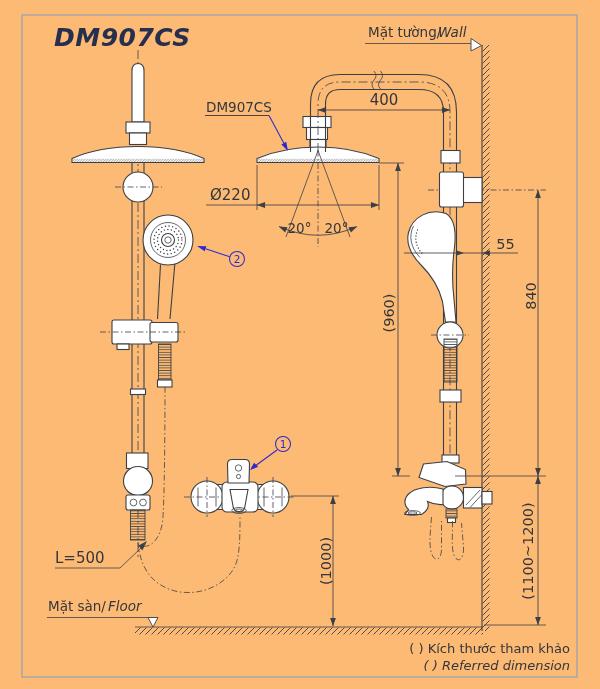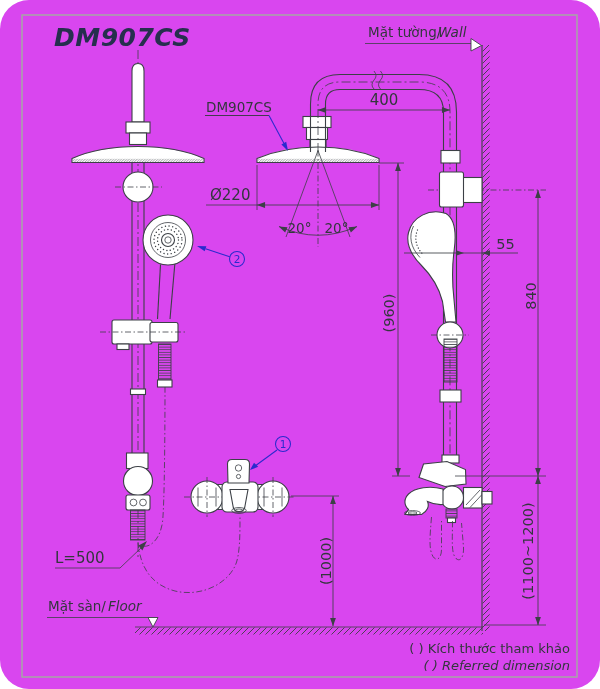"DM907CS" .sheet { background: #d946ef -> #fdba74; border-radius: 29px -> none }
